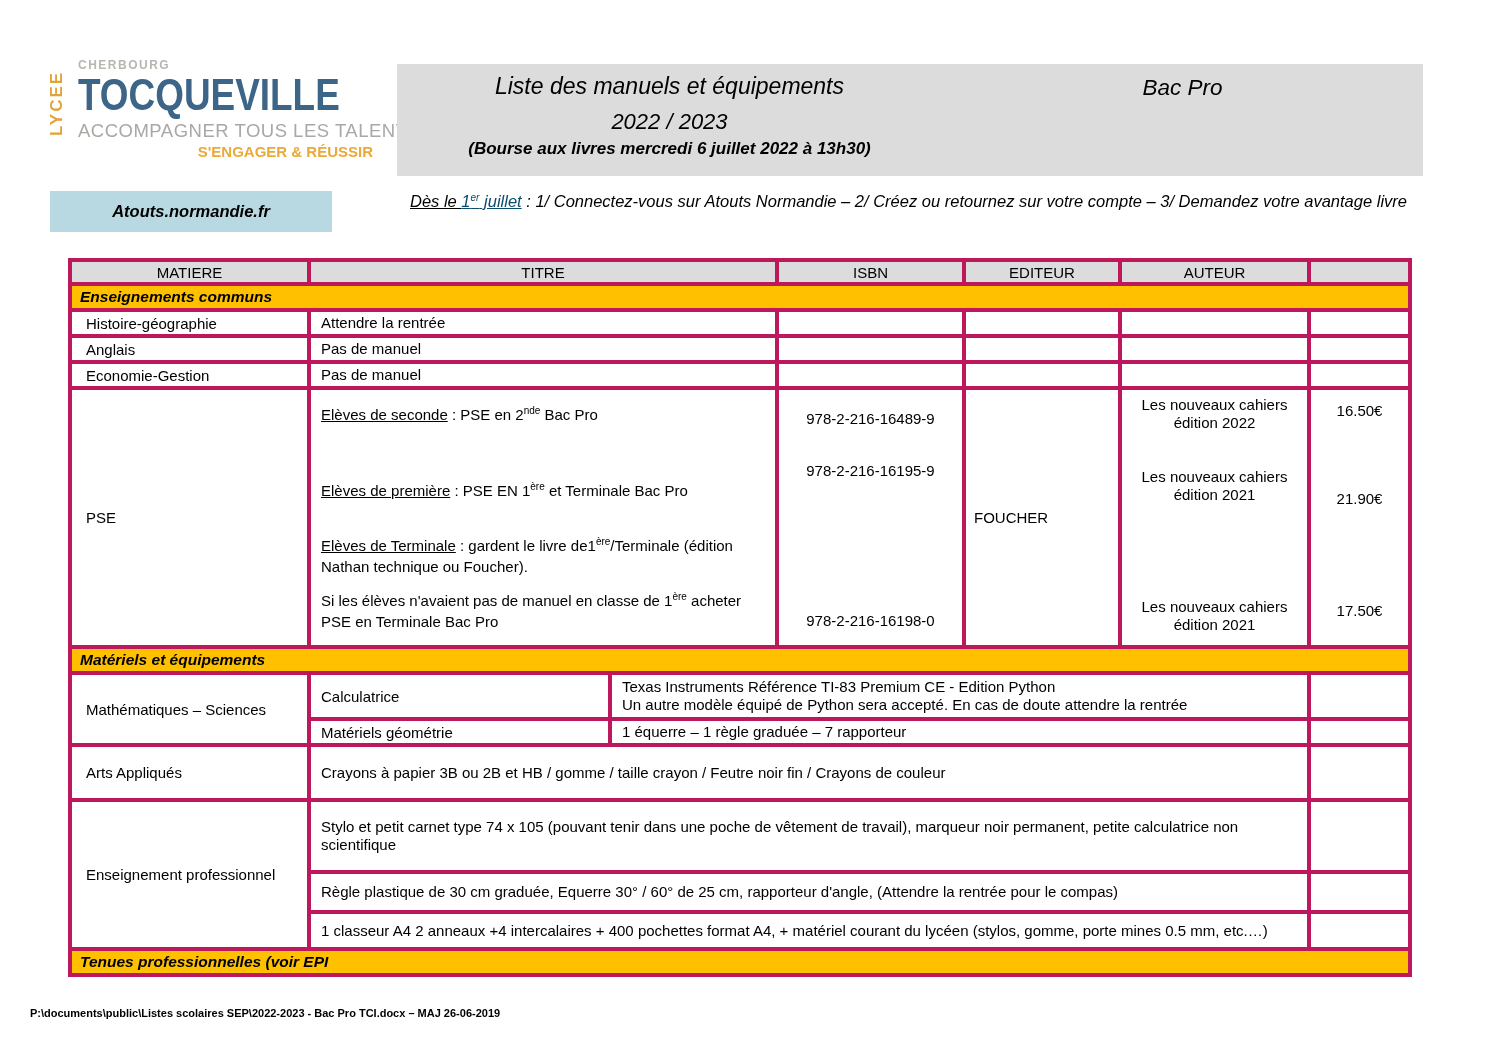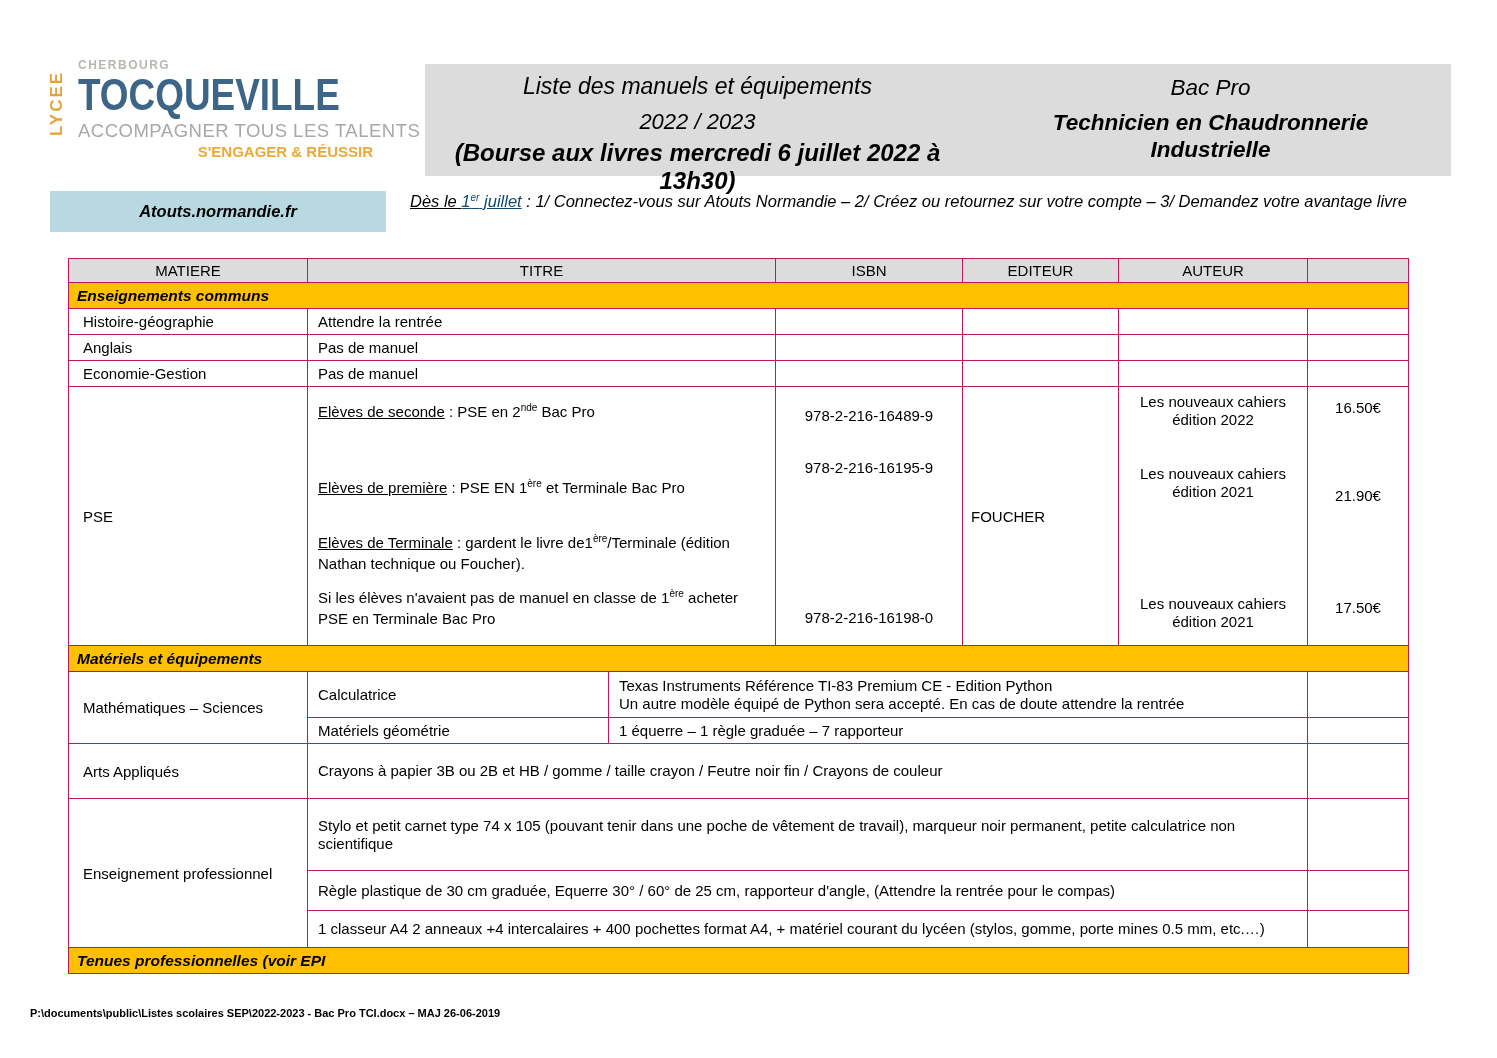"Liste des manuels et équipements" .band { margin-left: 28px -> none }
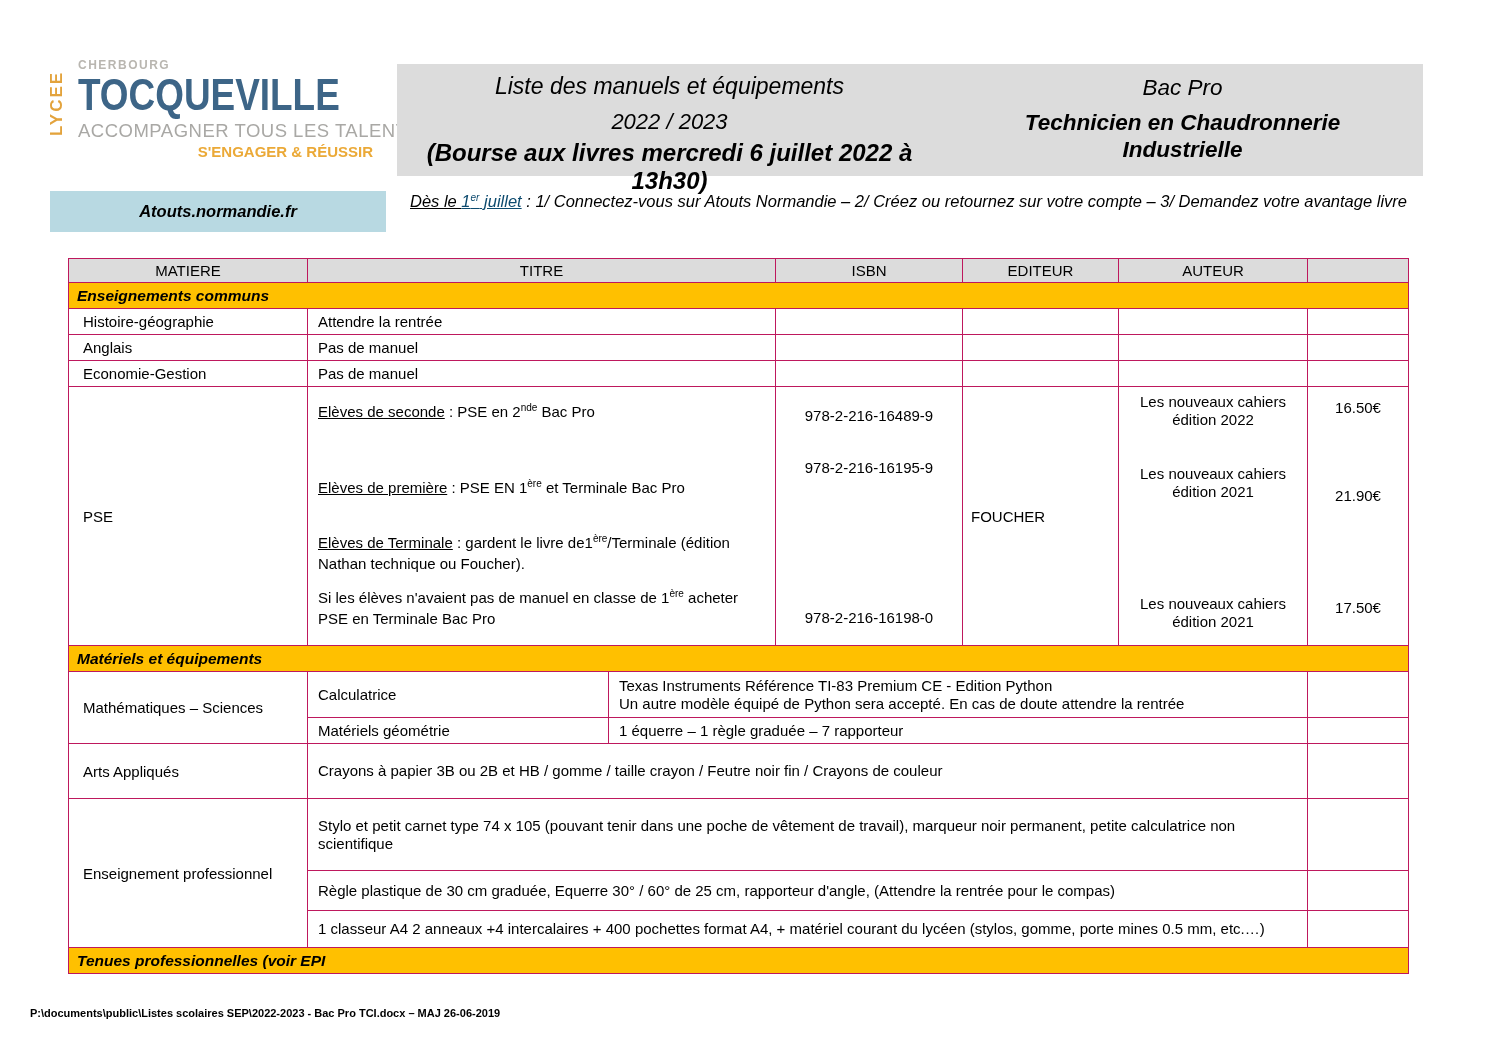"Technicien en Chaudronnerie Industrielle" div.band-prog { html: <div>Technicien en Chaudronnerie Industrielle</div> -> none }
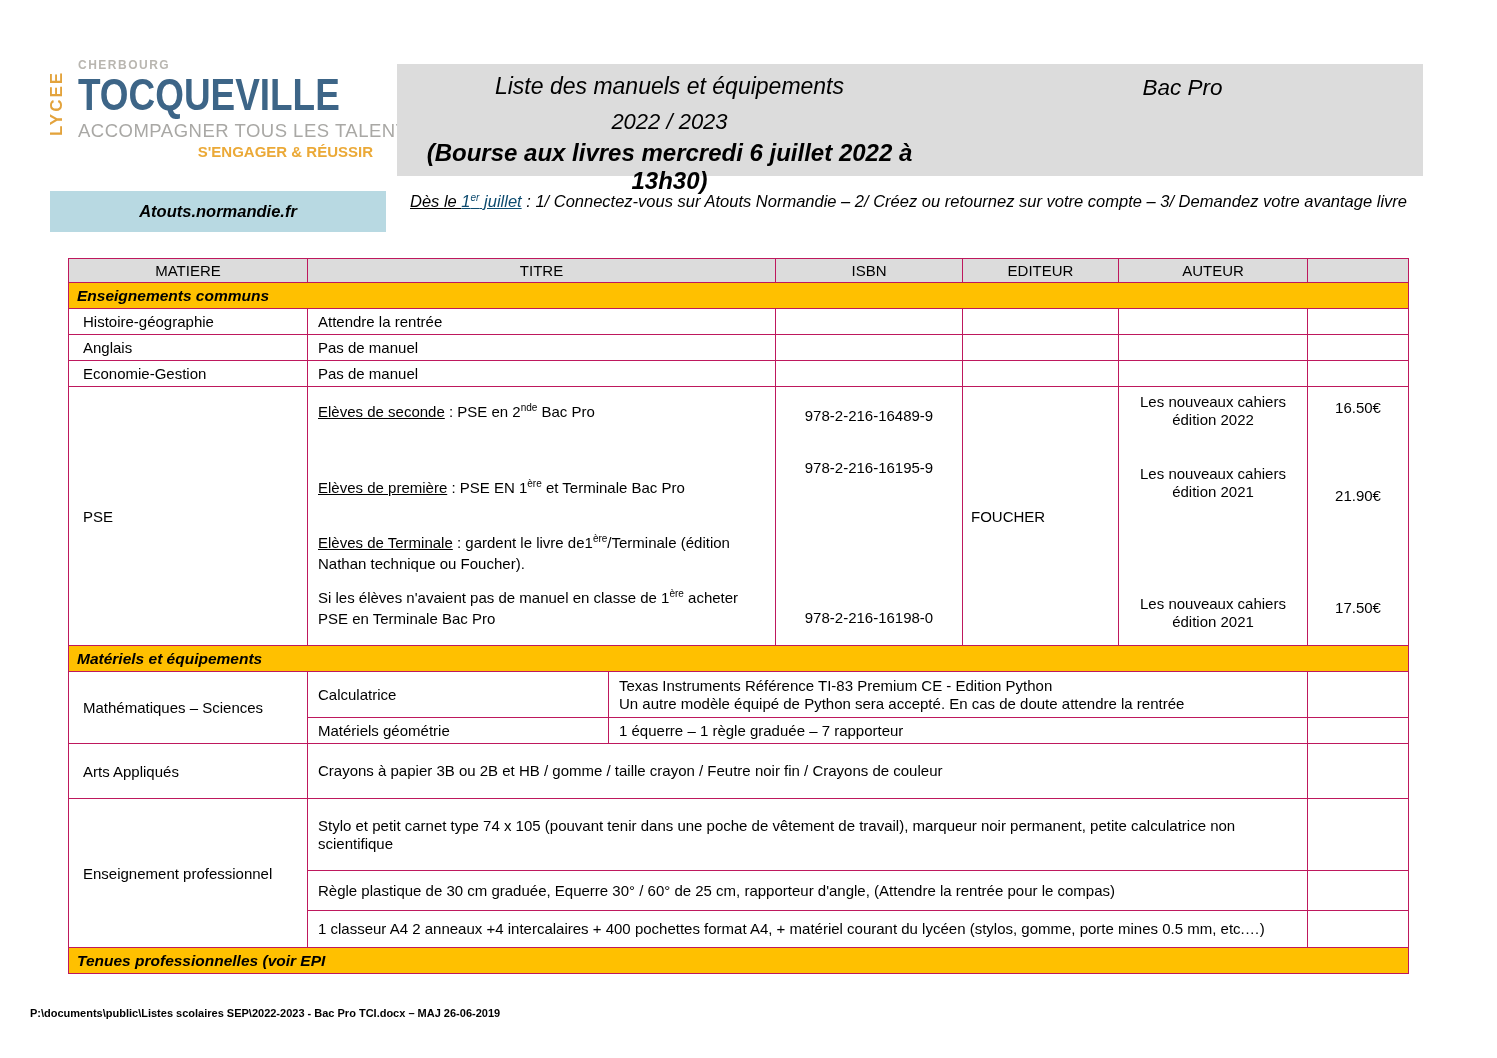"(Bourse aux livres mercredi 6" .band-sub { font-size: 24px -> 17px }
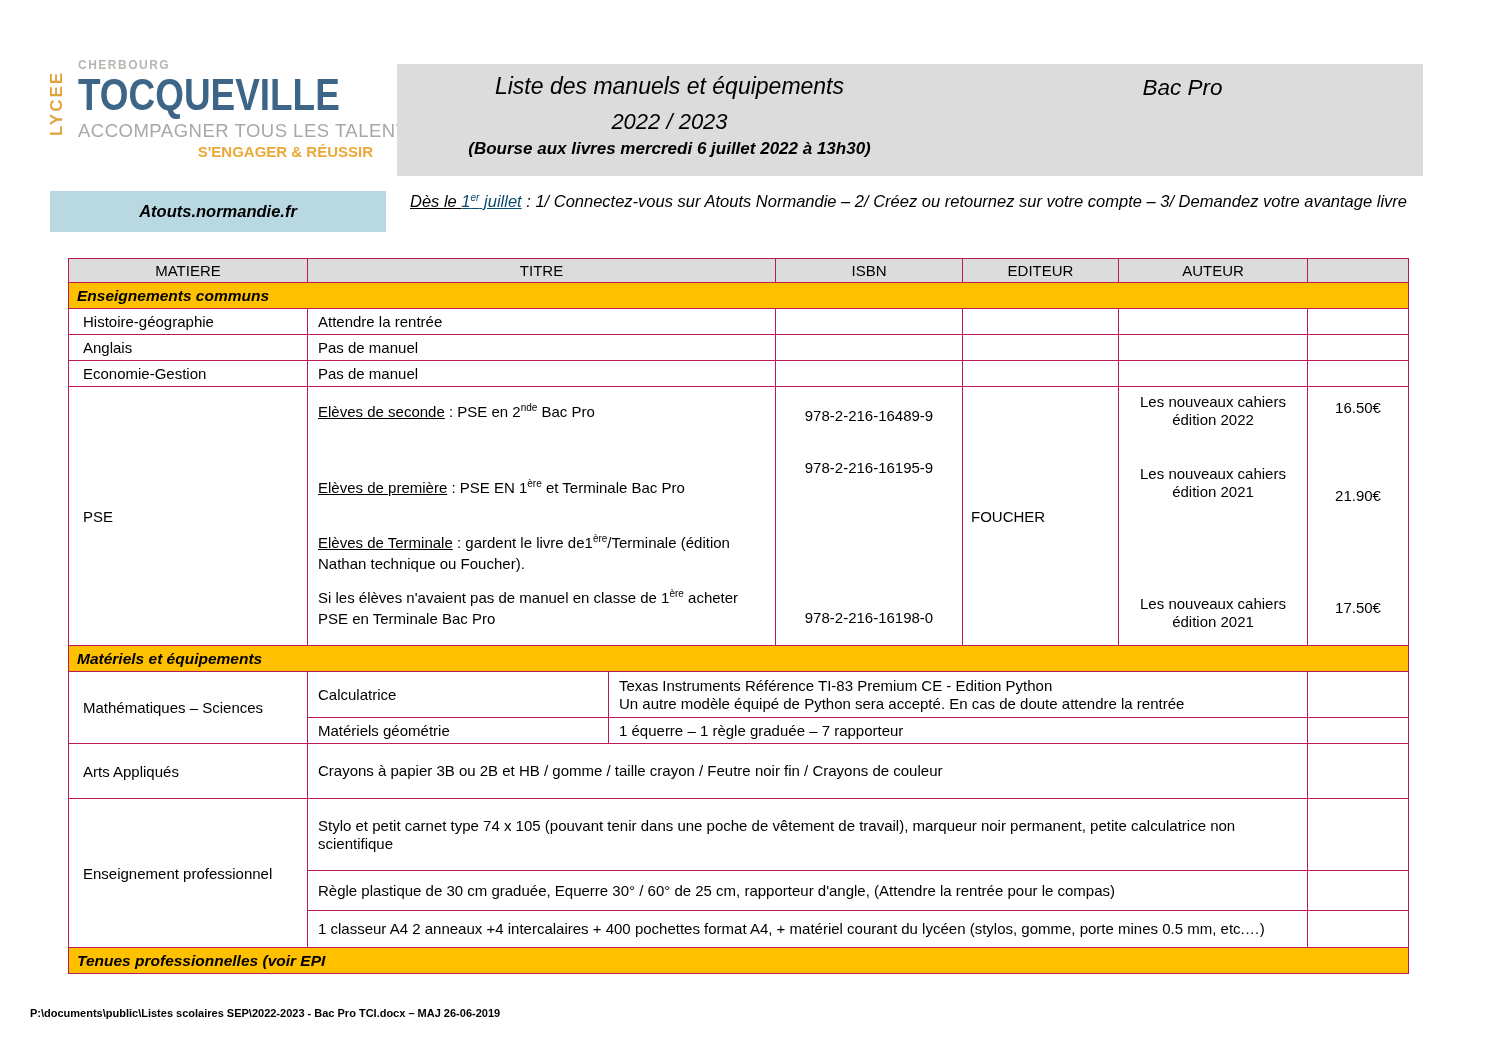"Atouts.normandie.fr" .bluebox { width: 336px -> 282px }
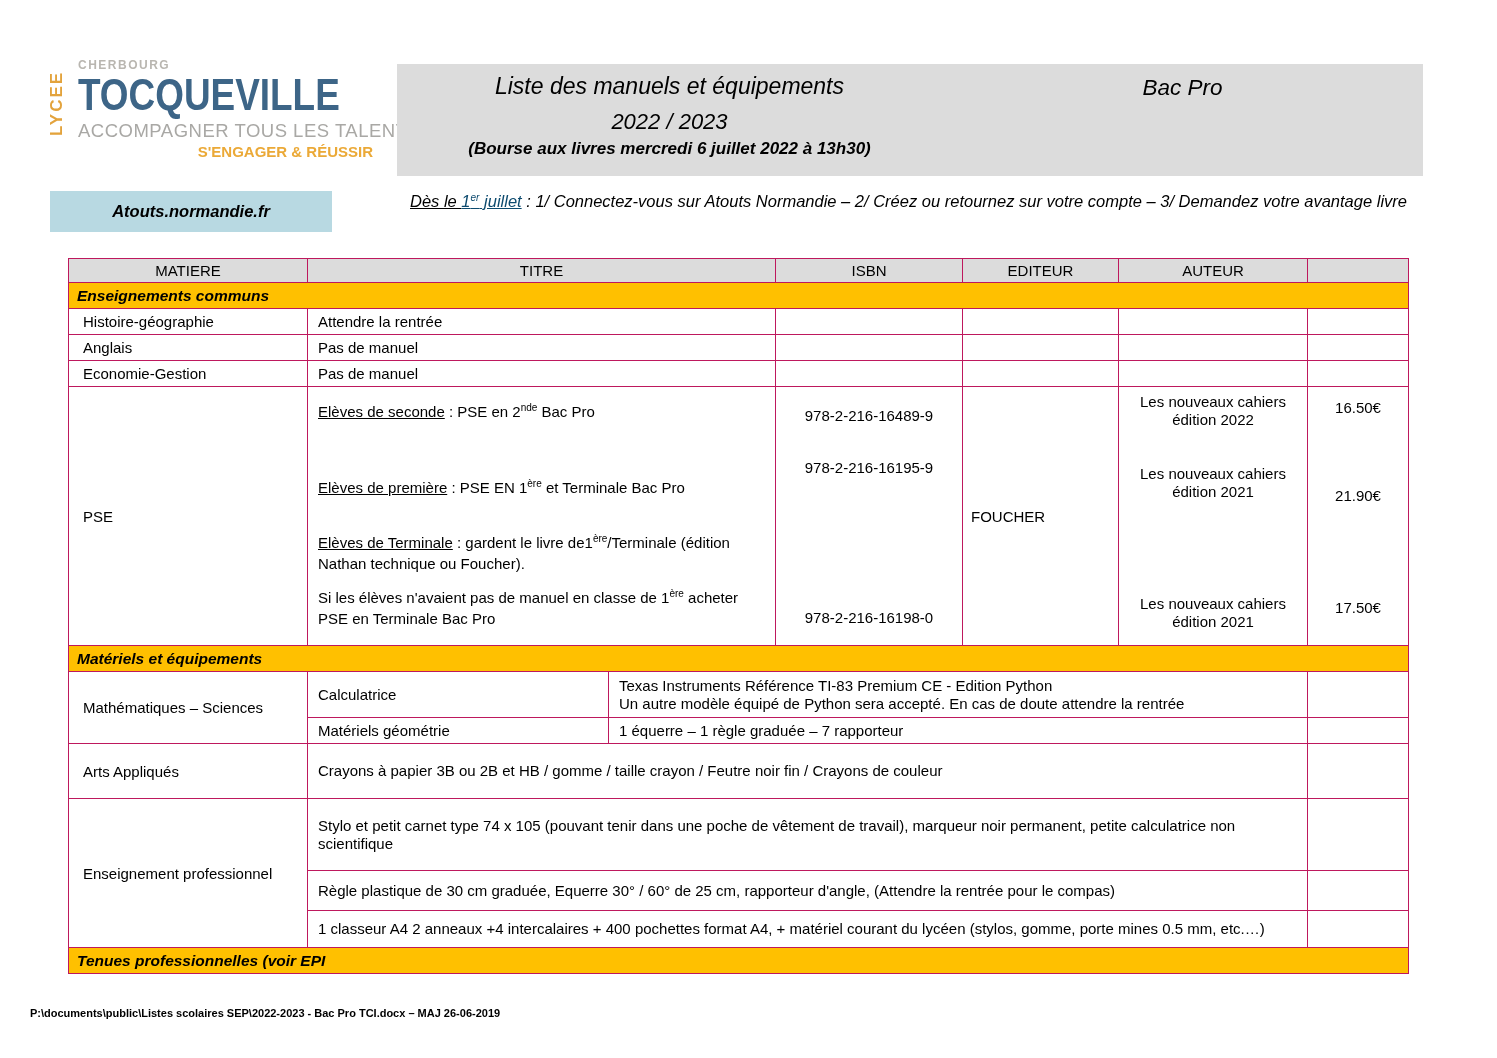"MATIERE" .booklist td { border: 1px solid #be185d -> 4px solid #be185d }
